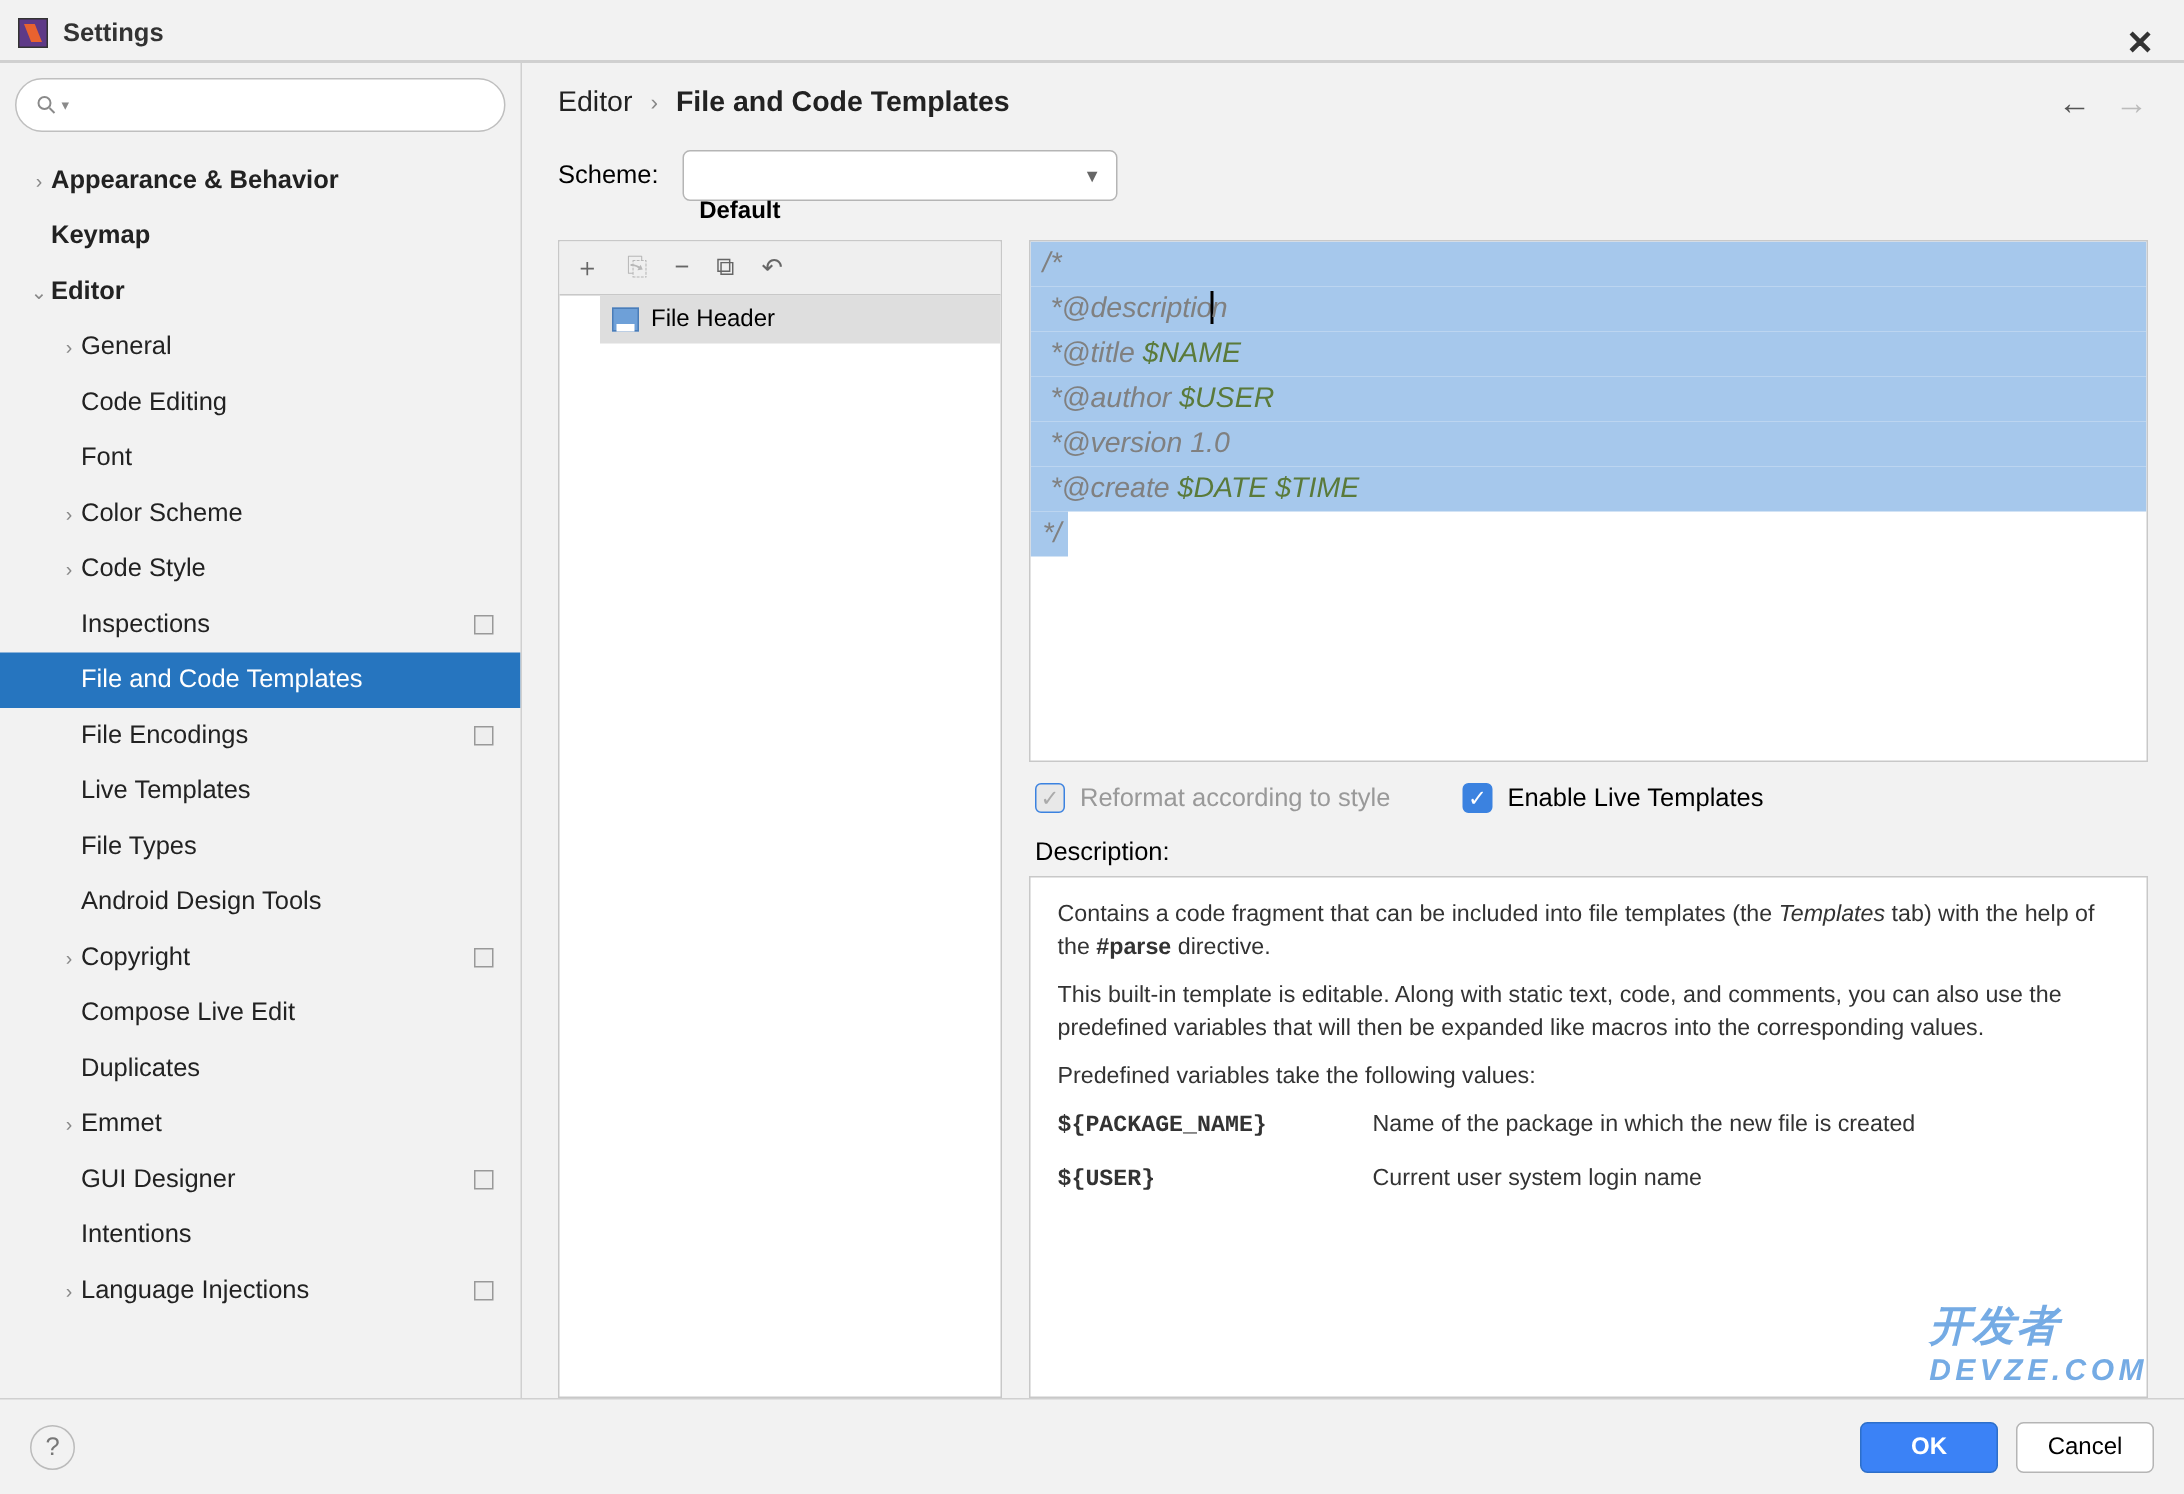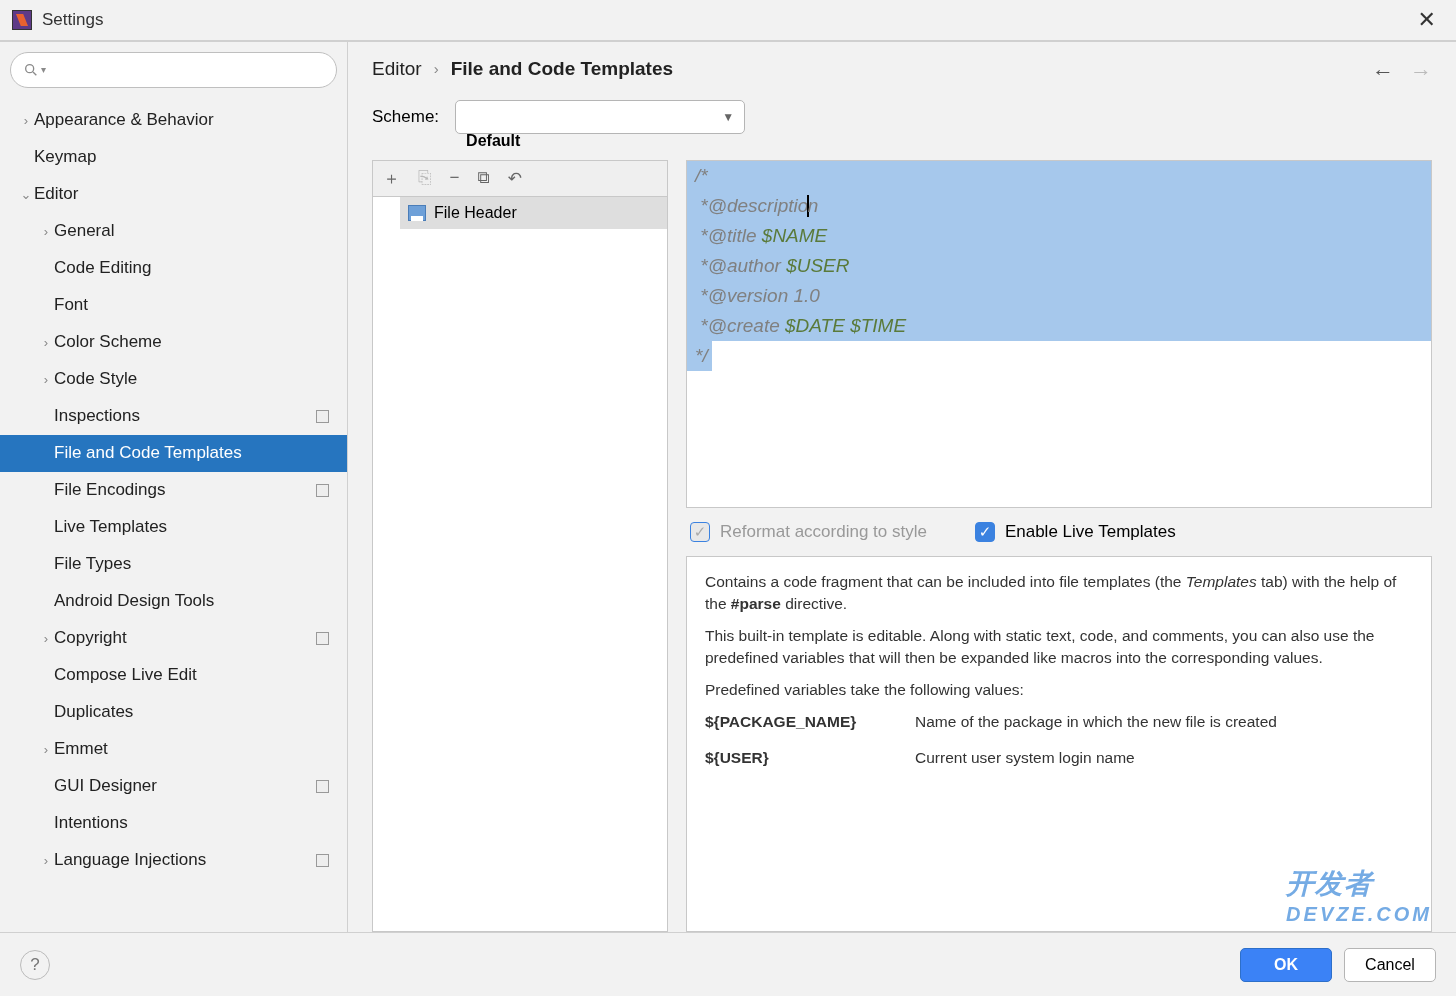"Settings" .titlebar { align-items: center -> none; font-weight: none -> bold; padding: 0 12px -> 12px 12px }
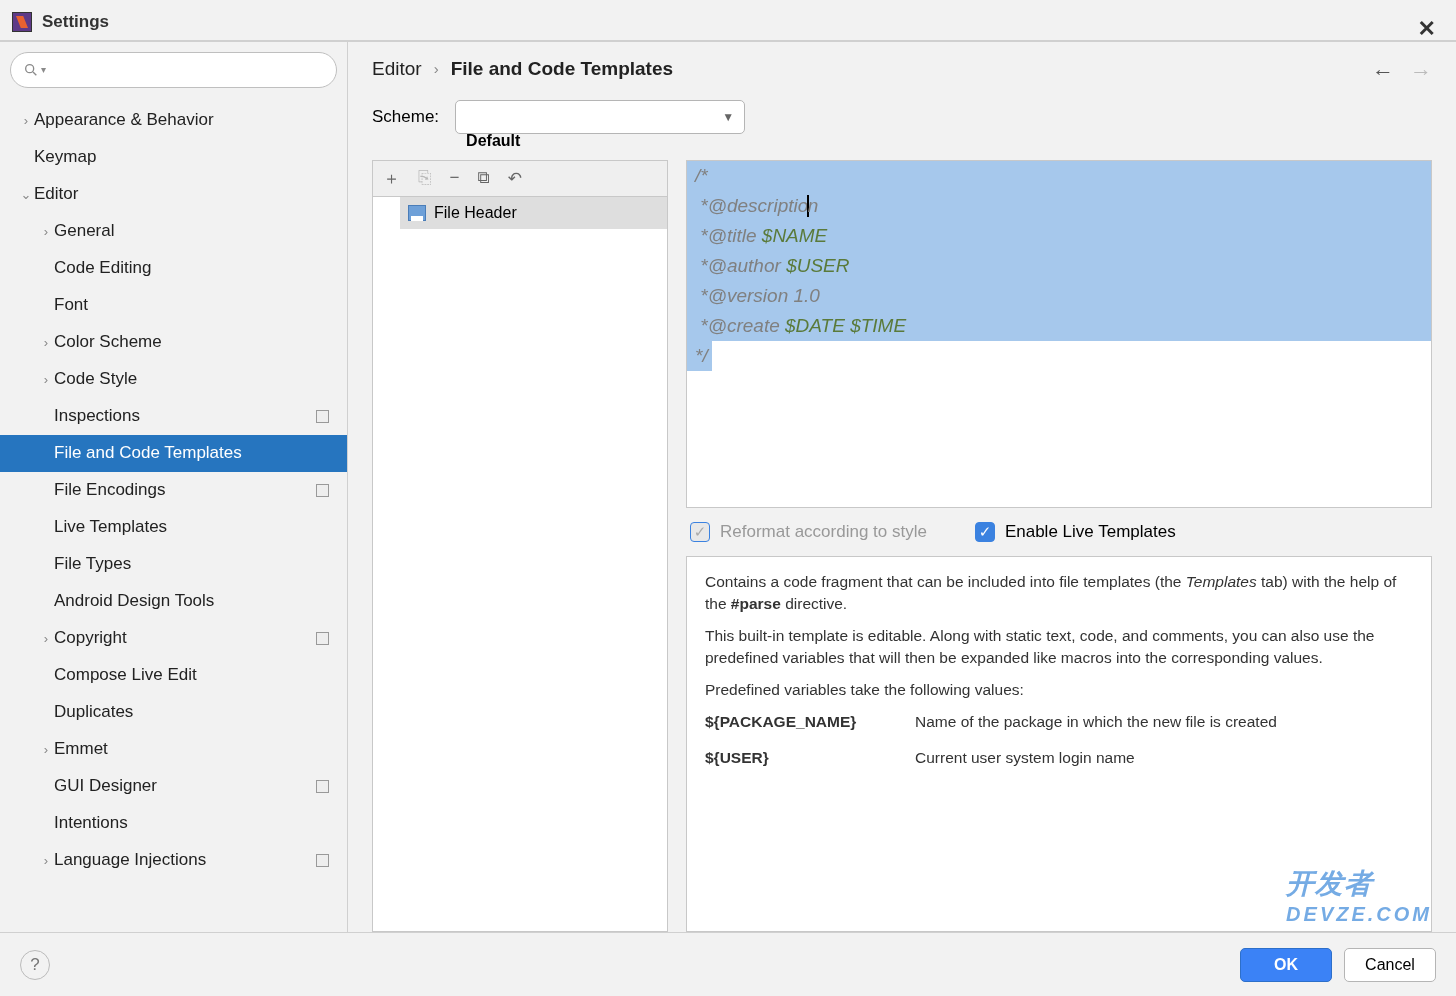"Appearance & Behavior" .tree-item.bold .label { font-weight: 400 -> 700 }
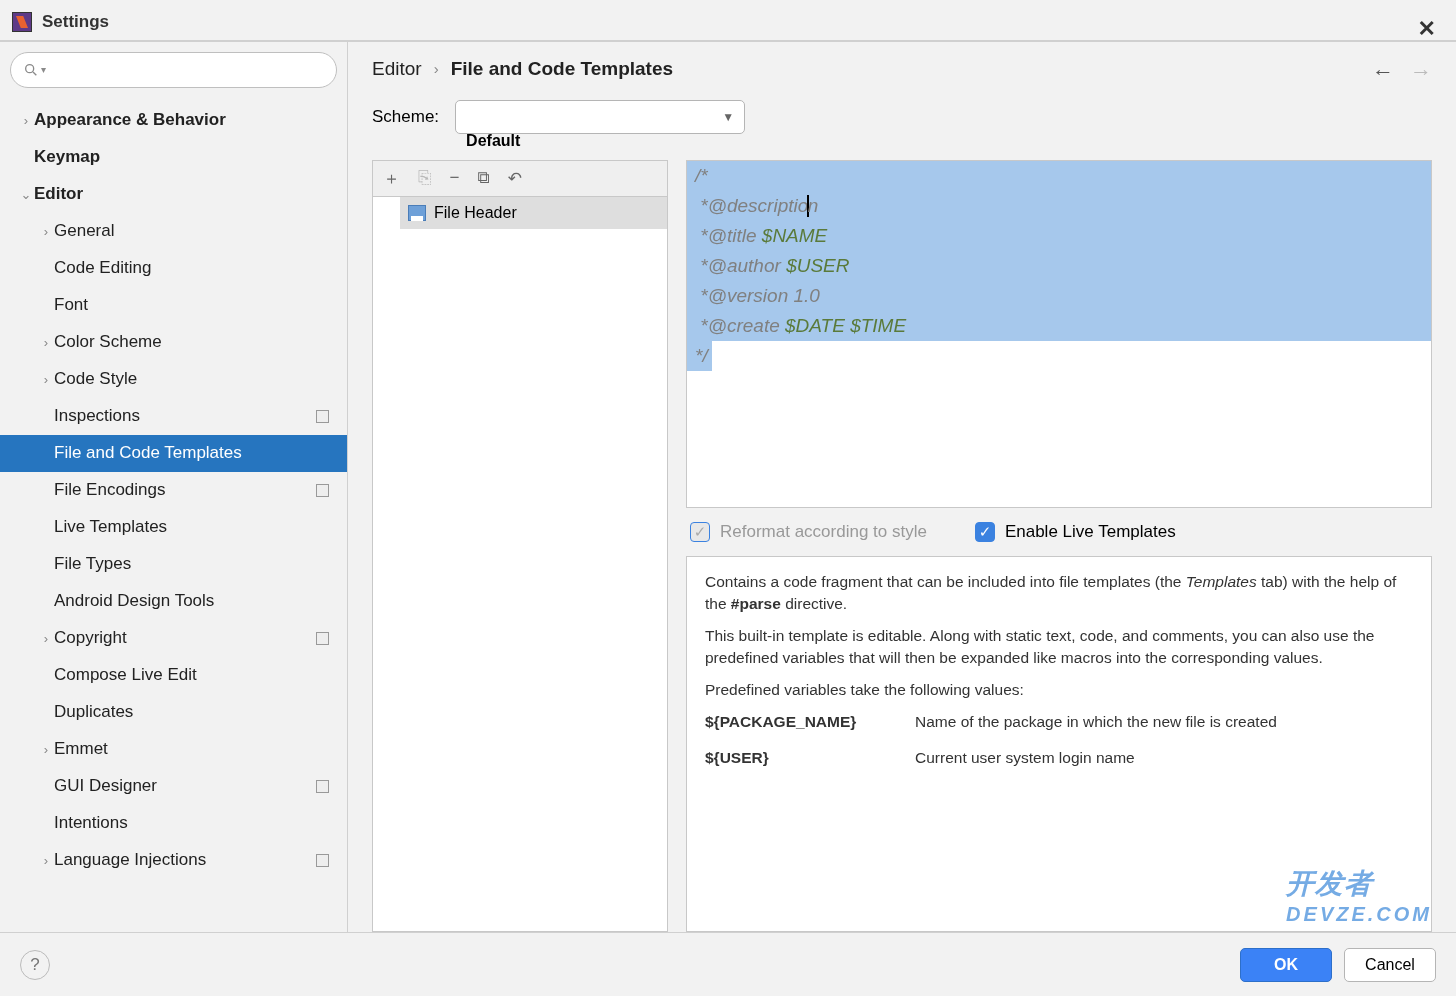"Description:" div.desc-lbl { html: none -> <div>Description:</div> }
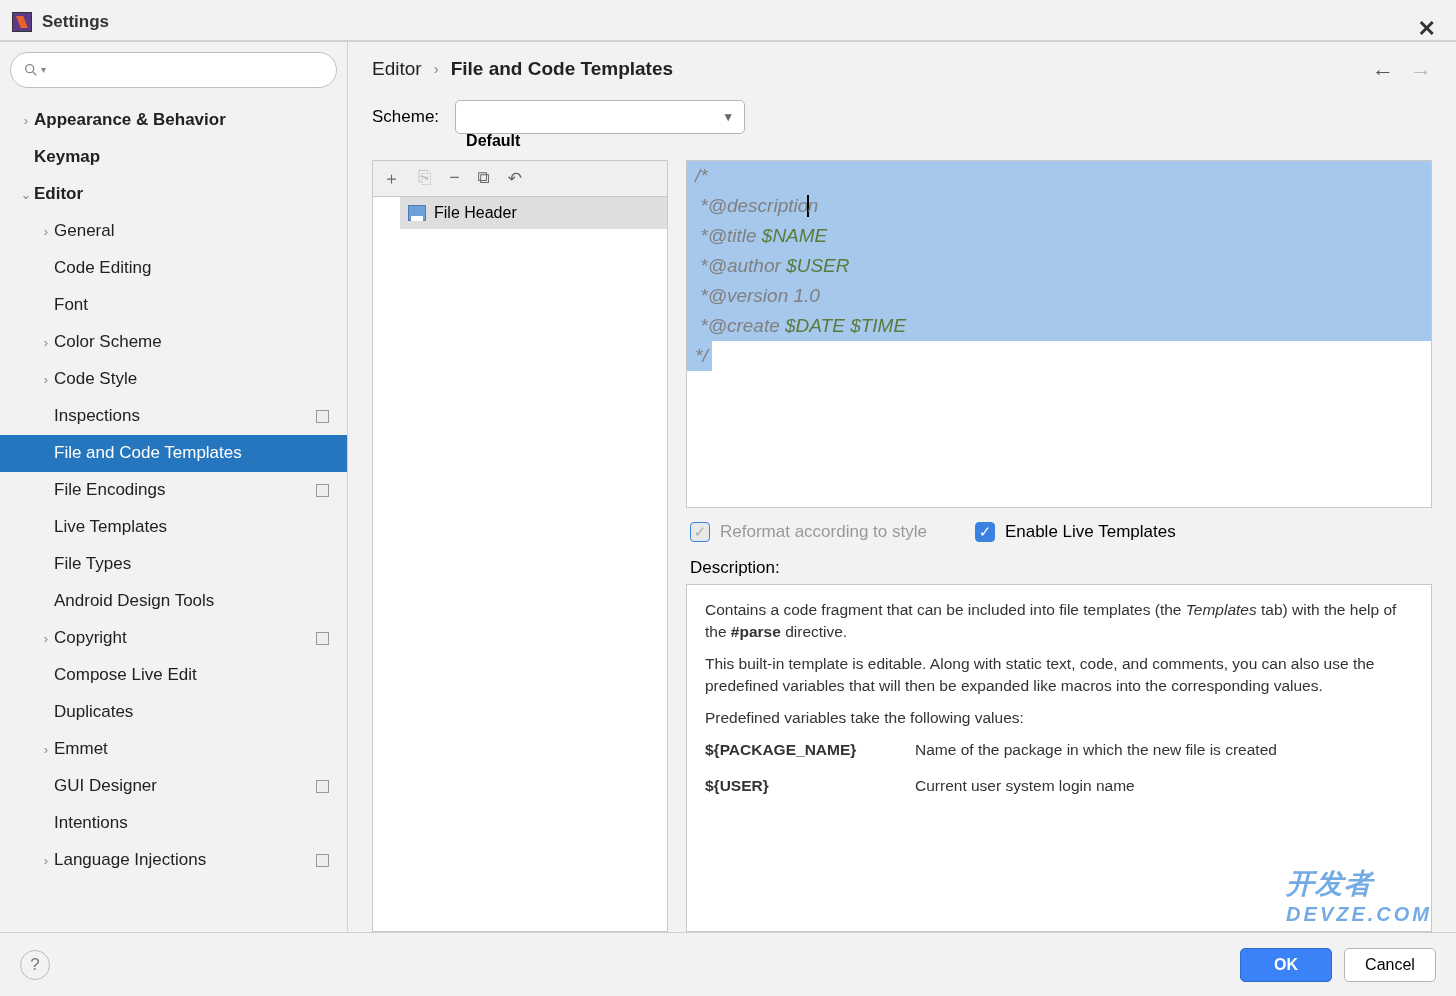"${PACKAGE_NAME}" .desc-box .vartable .k { font-family: Liberation Sans, sans-serif -> Liberation Mono, monospace }
